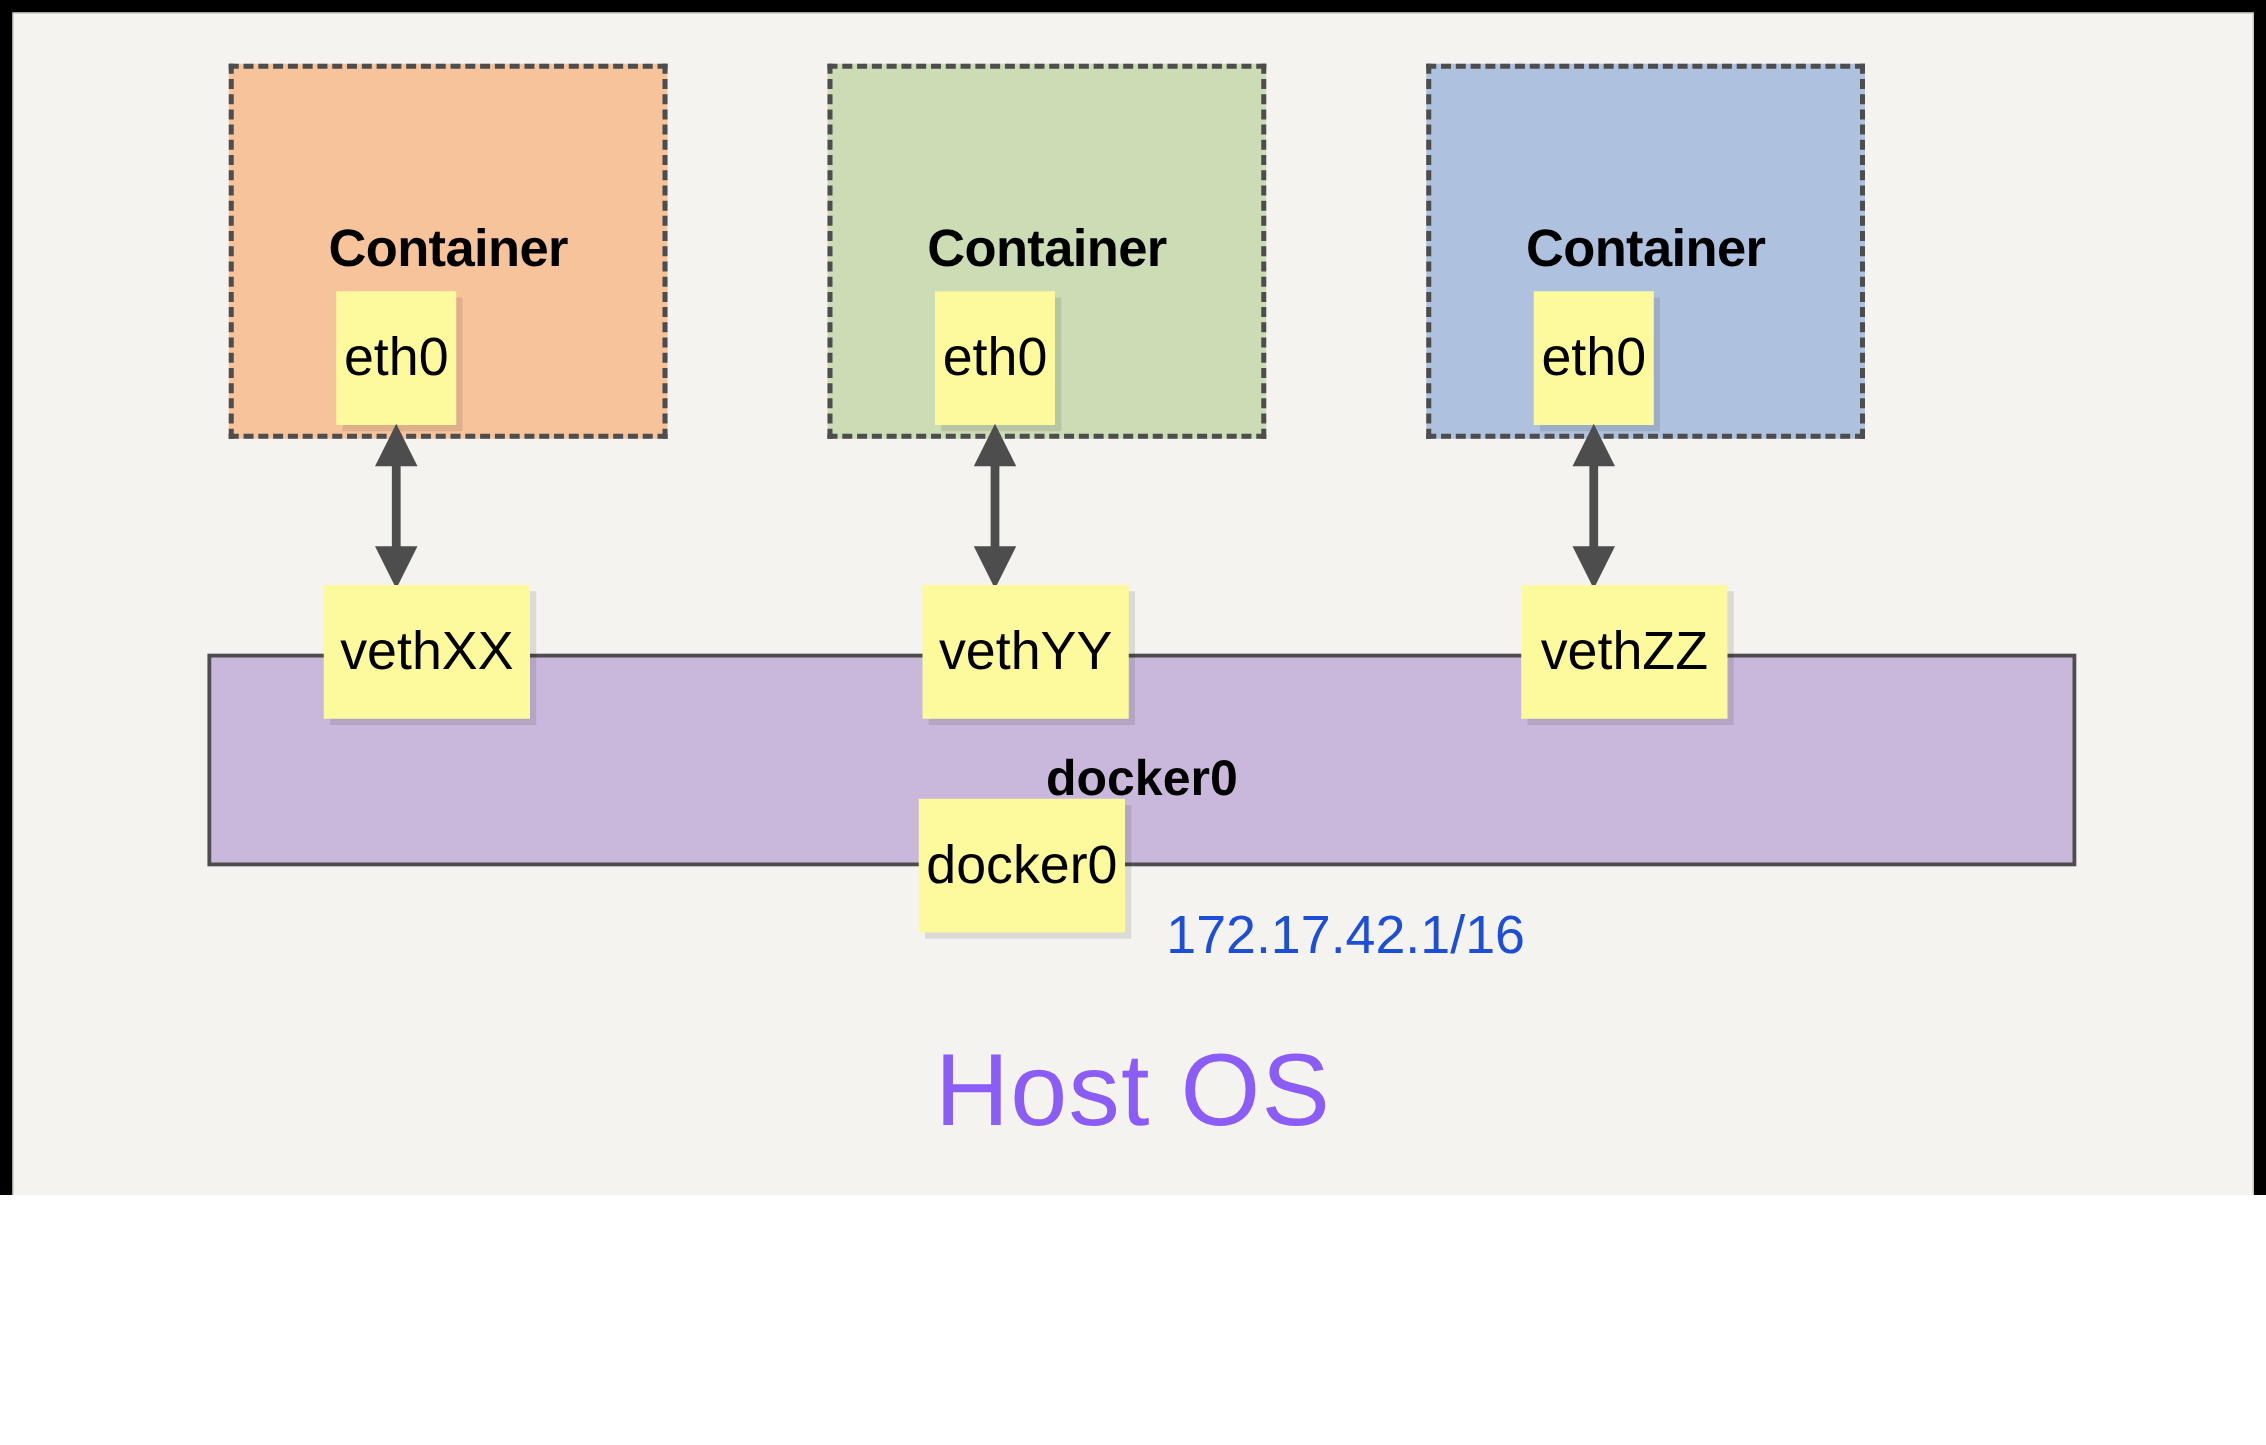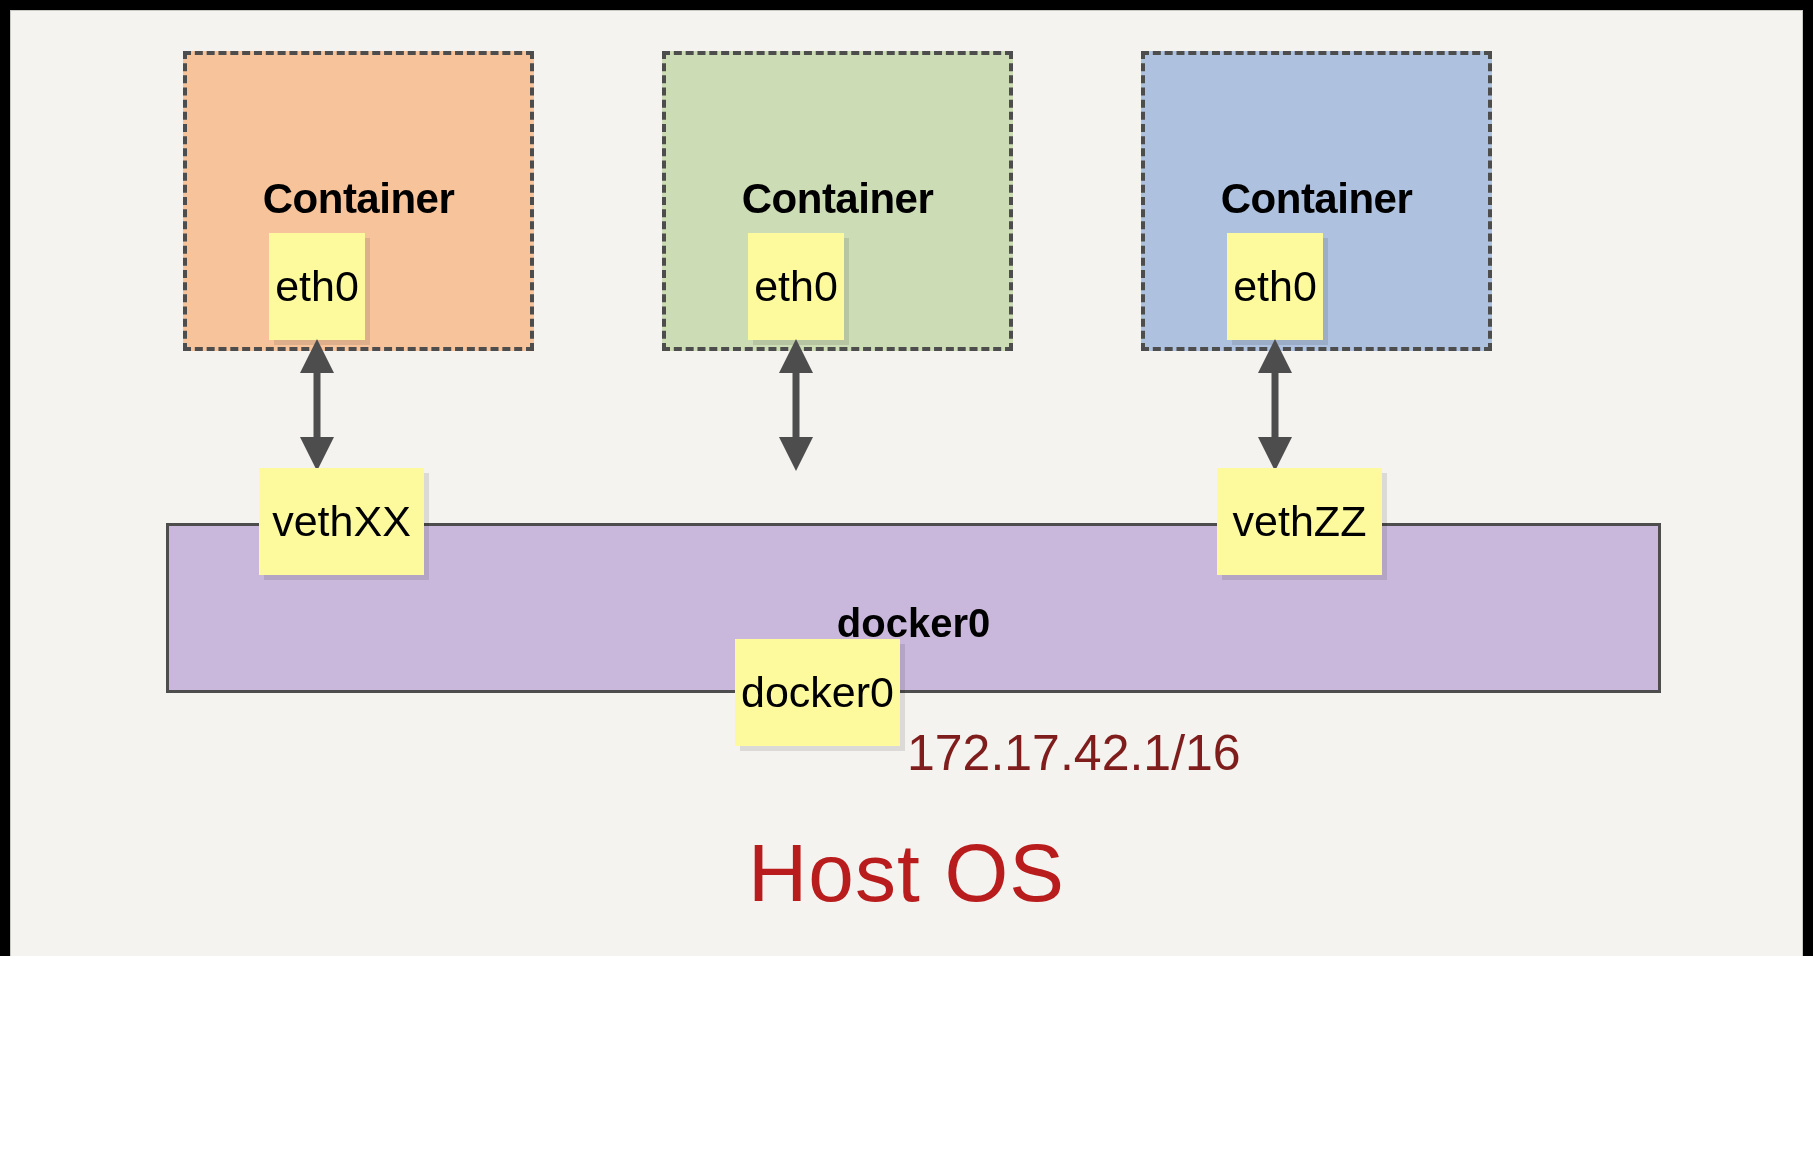"vethYY" div.note-box { html: none -> <div> <span>vethYY</span> </div> }
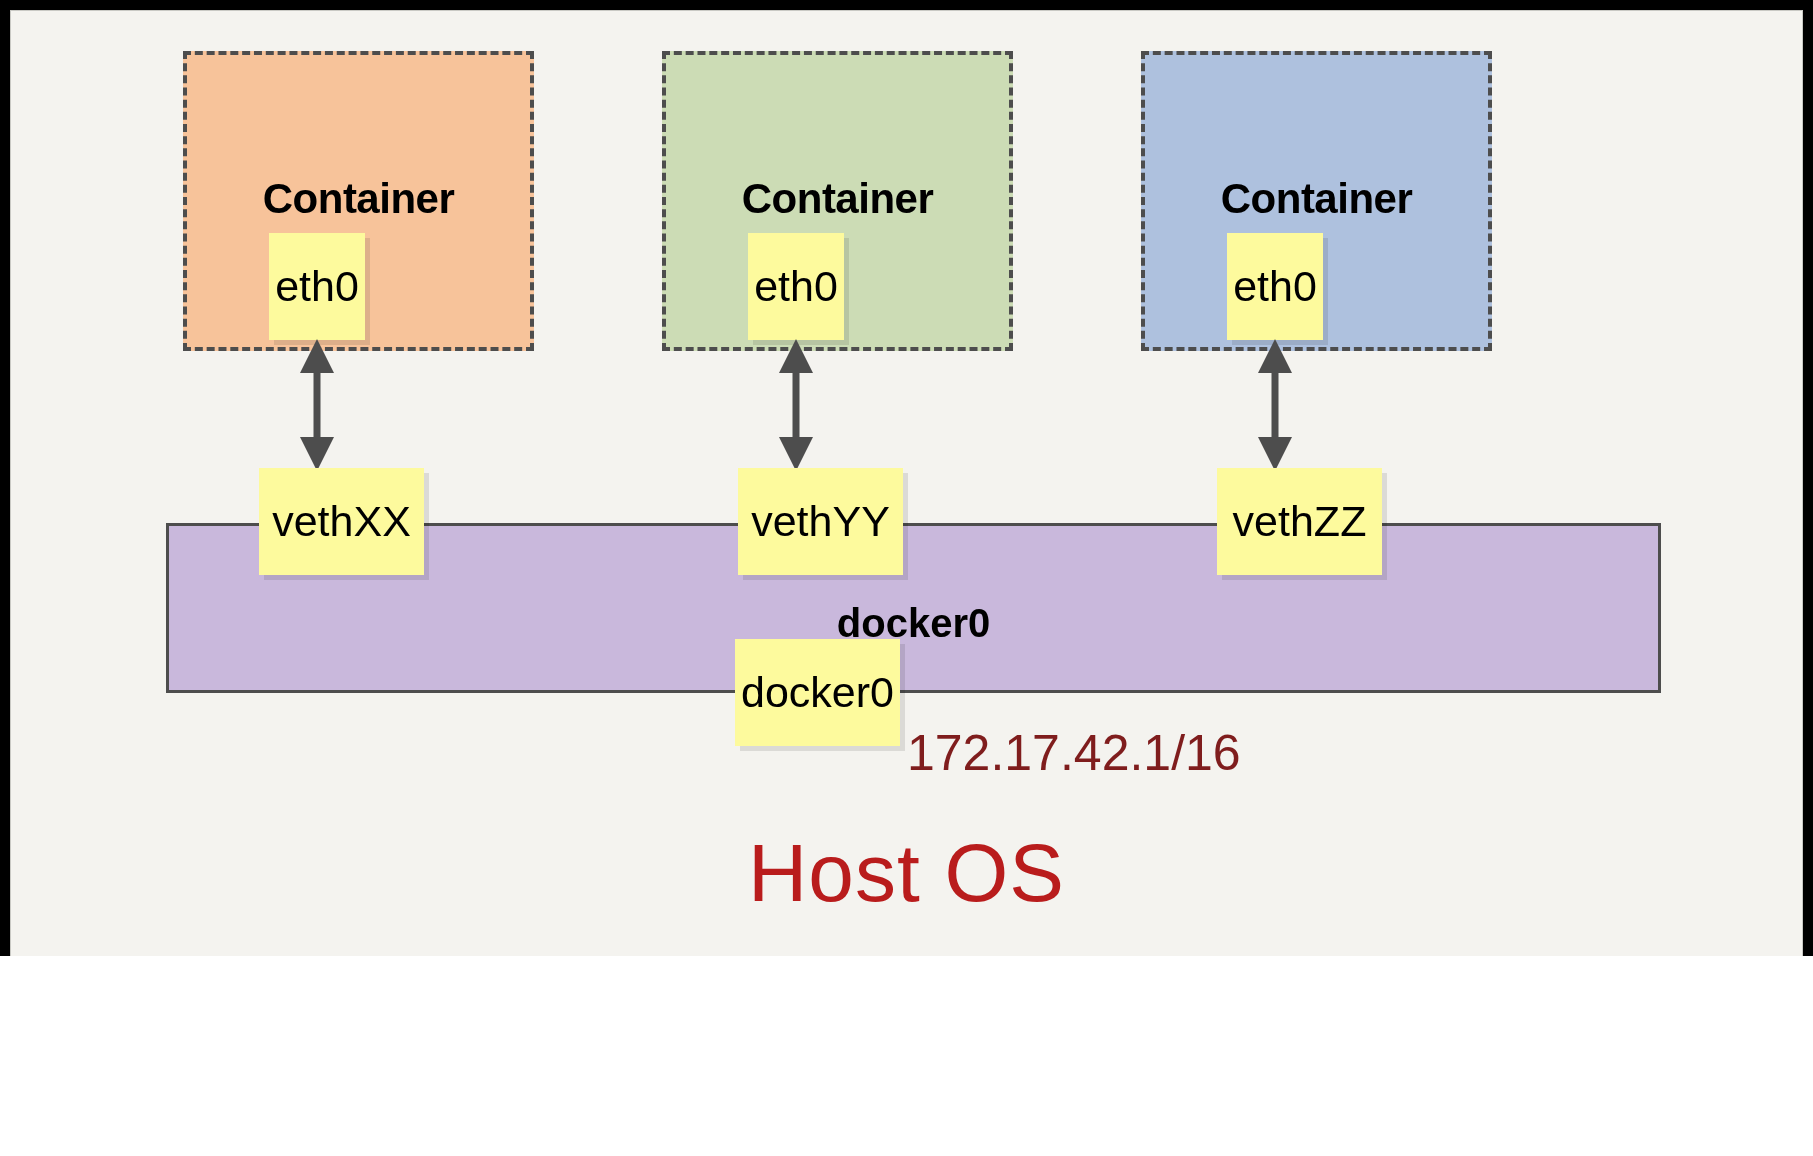"172.17.42.1/16" #ip-label { color: #7f1d1d -> #1d4ed8; font-size: 50px -> 43px; margin-left: none -> 26px }
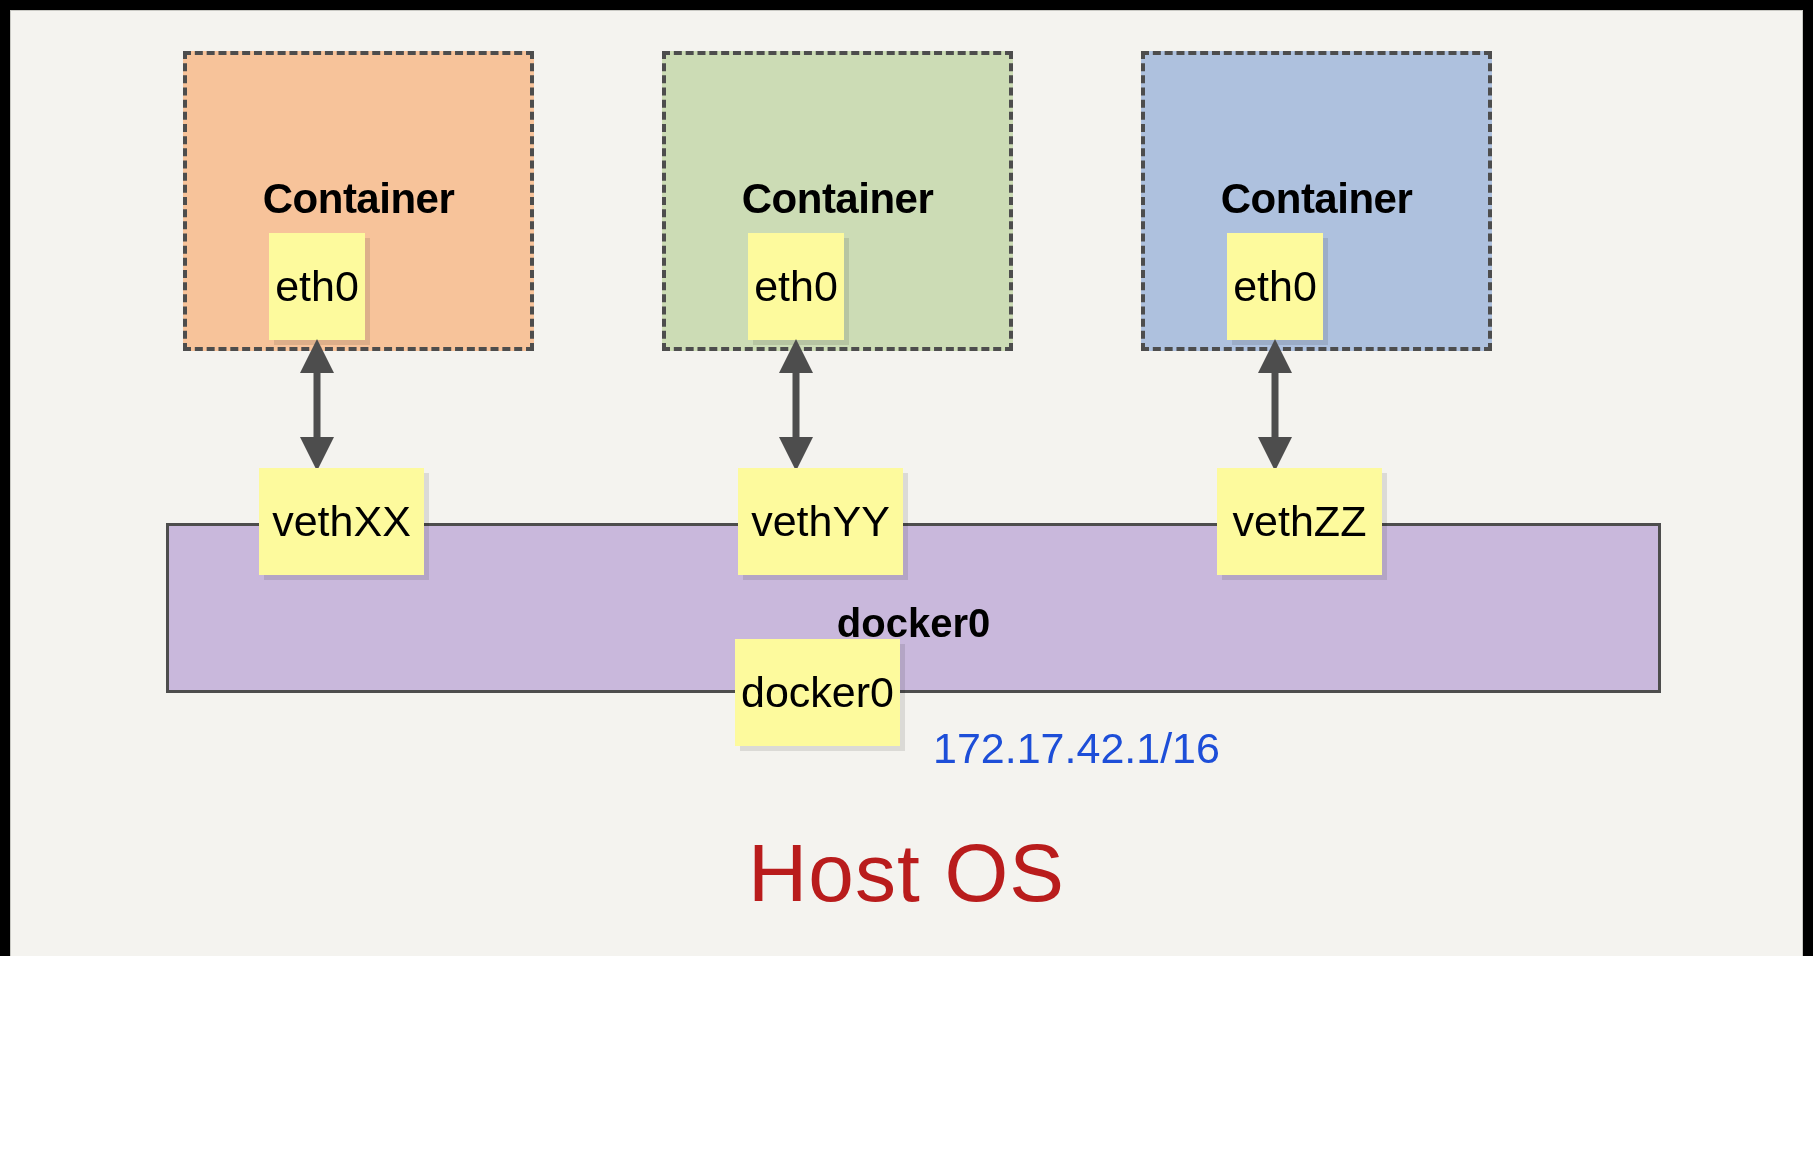"Host OS" #host-os-label { color: #b91c1c -> #8b5cf6 }
